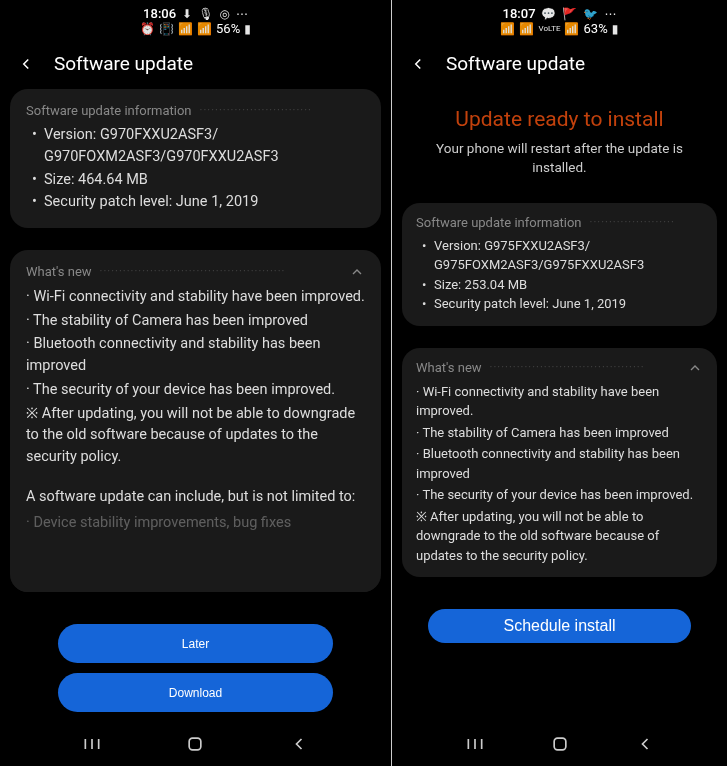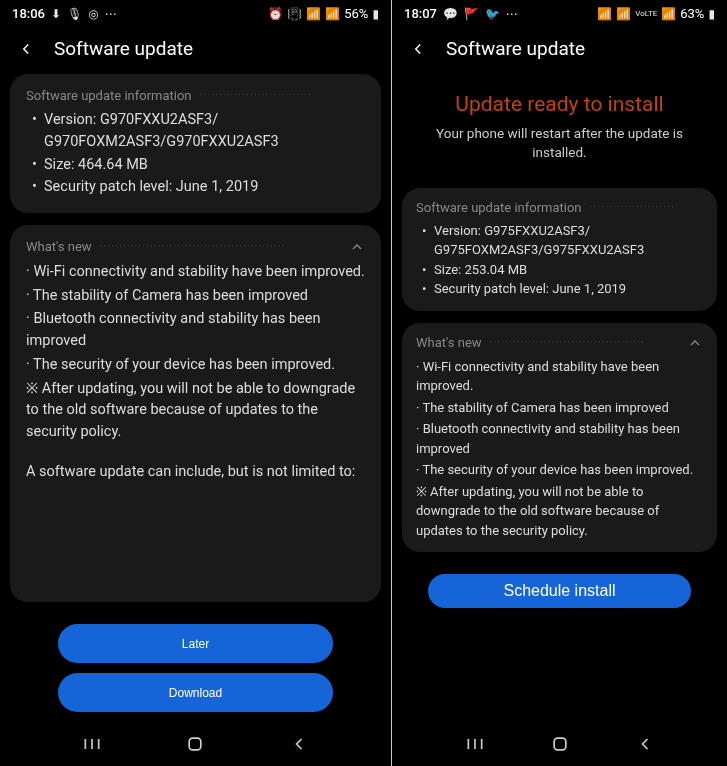"18:06" .status-bar { flex-direction: none -> column }
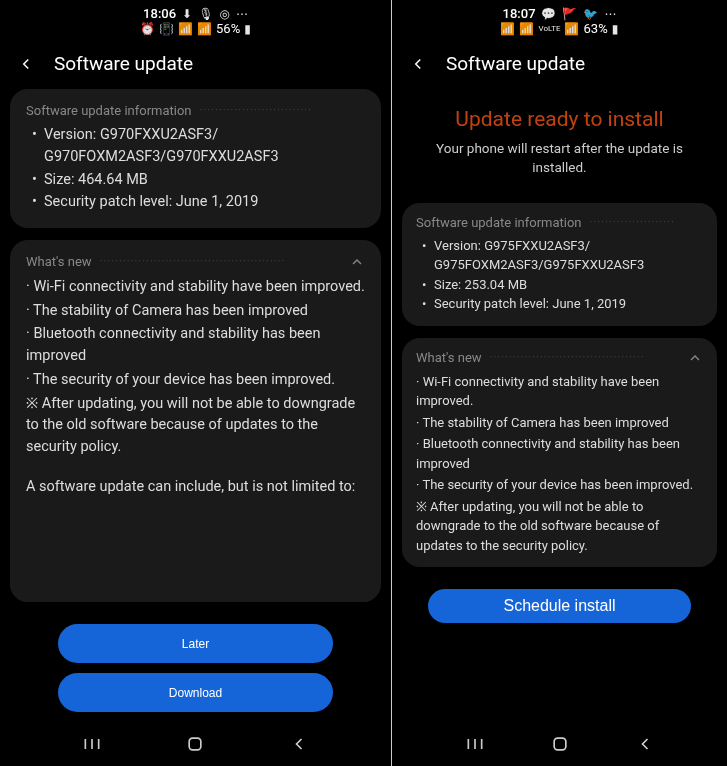"Software update information" .card { margin-bottom: 12px -> 22px }
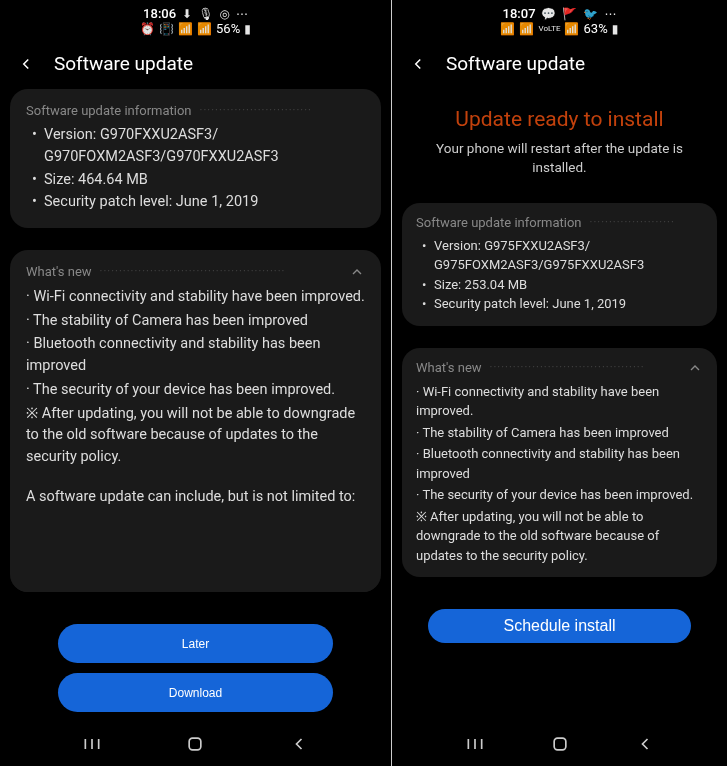"· Device stability improvements, bug" div.changelog-item { html: none -> <div>· <span>Device stability improvements, bug fixes</span></div> }
